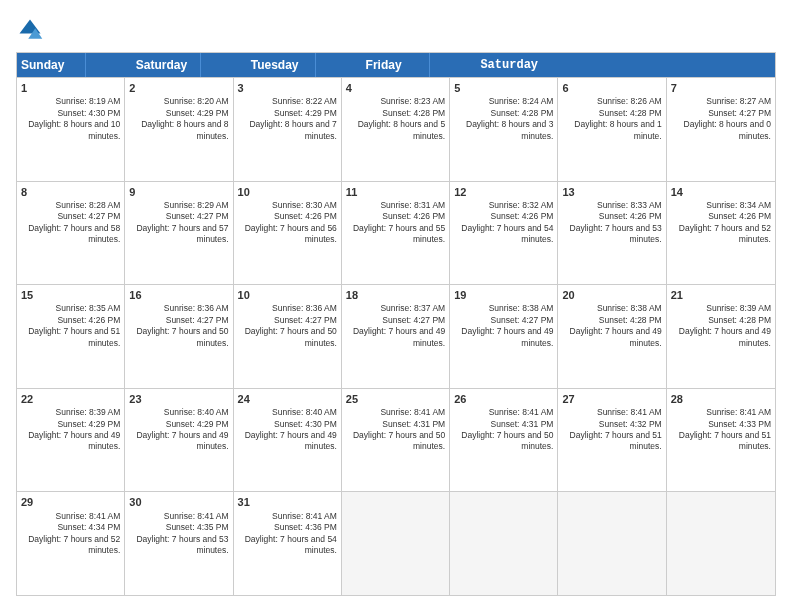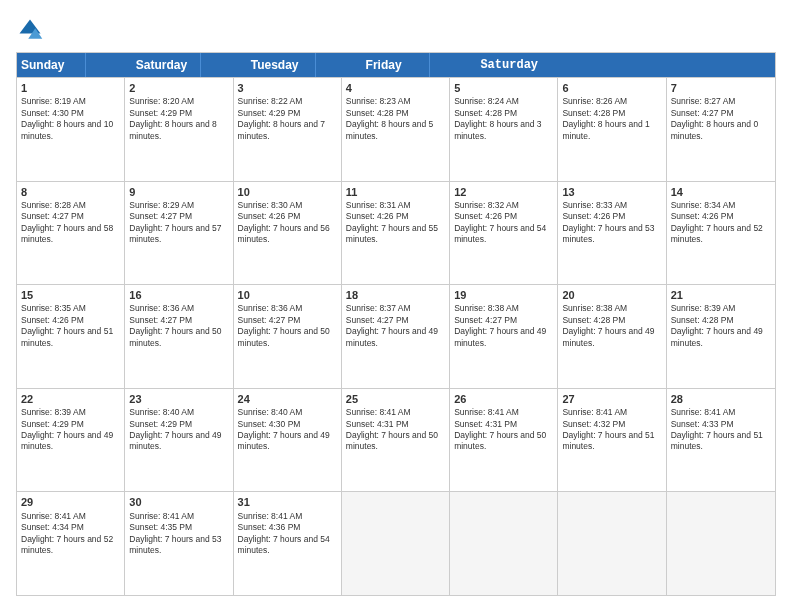"Sunrise: 8:19 AM" .cal-cell .info { text-align: none -> right }
